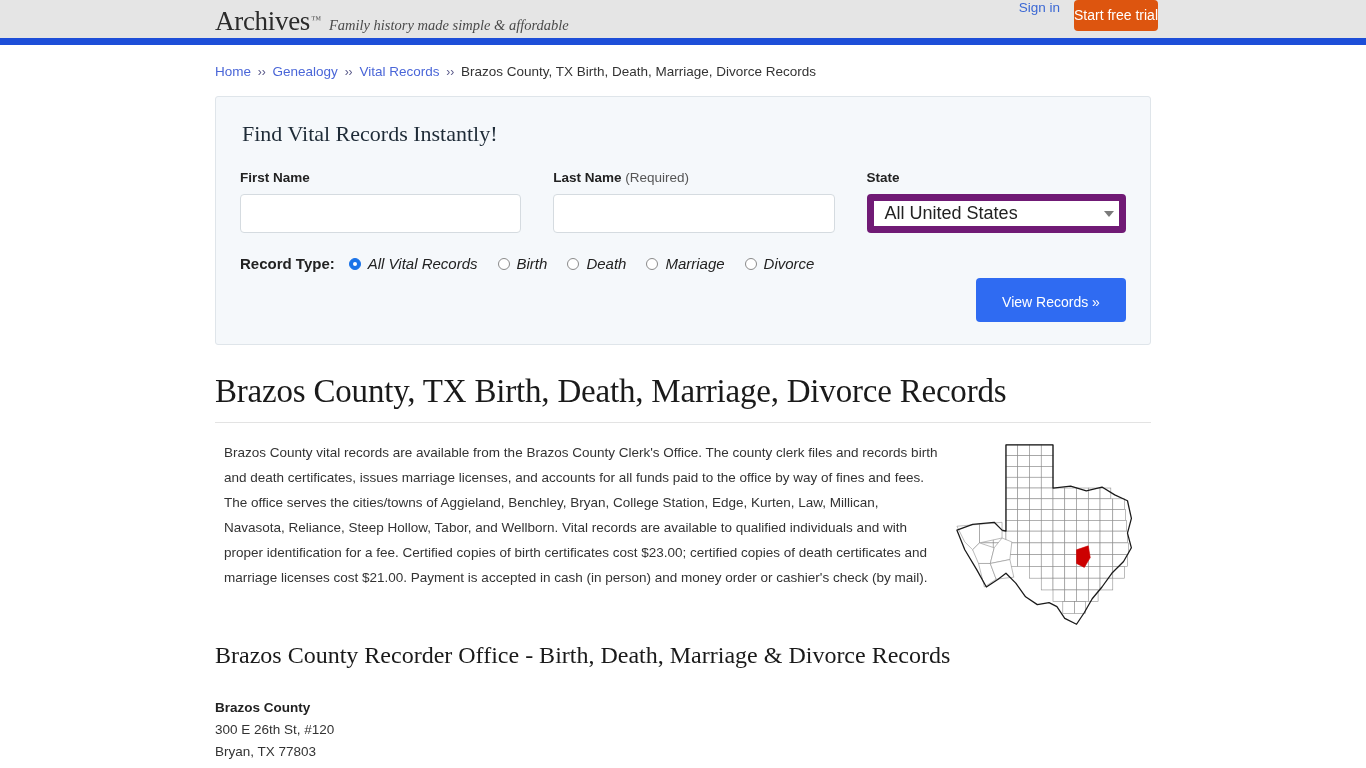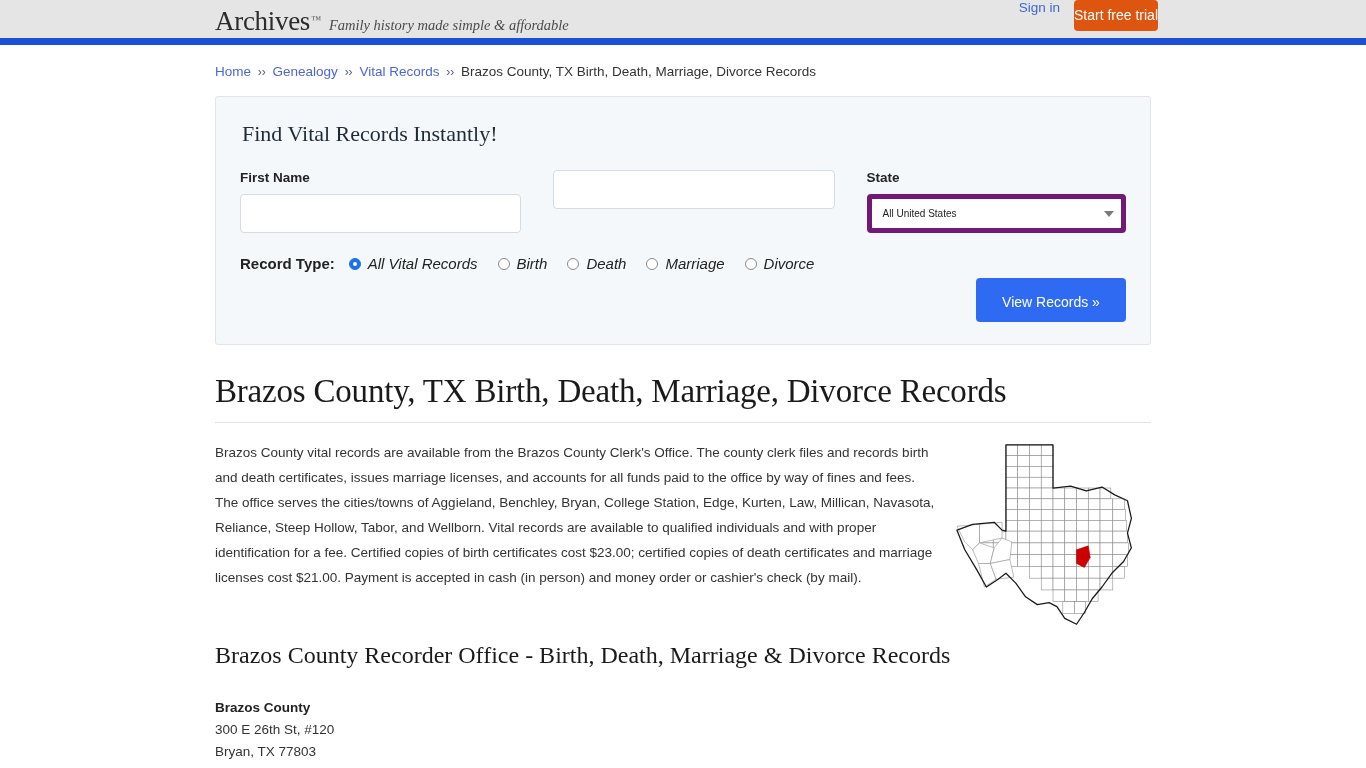"Last Name (Required)" label.field-label { html: none -> <label> <span>Last Name</span> <span>(Required)</span> </label> }
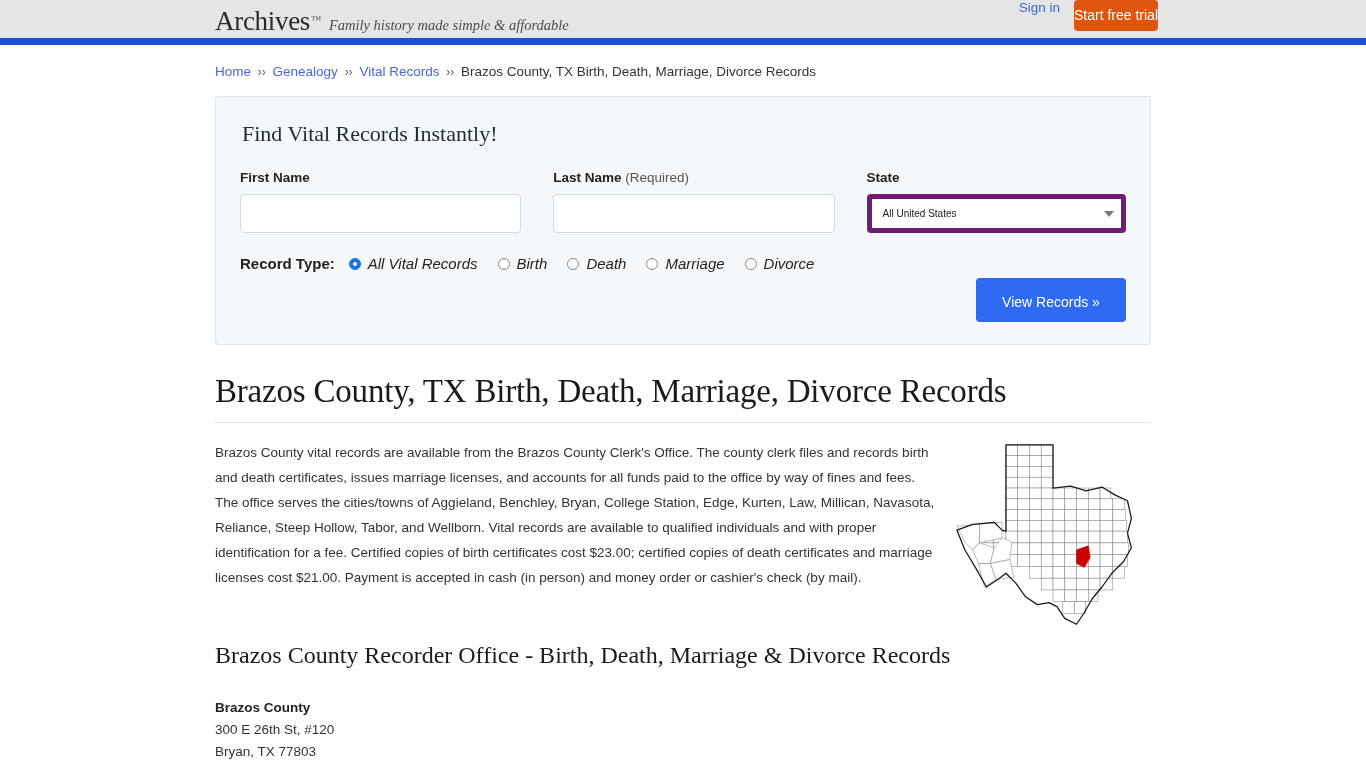"All United States" .select-box { border: 5px solid #701a75 -> 7px solid #701a75; font-size: 10px -> 18px }
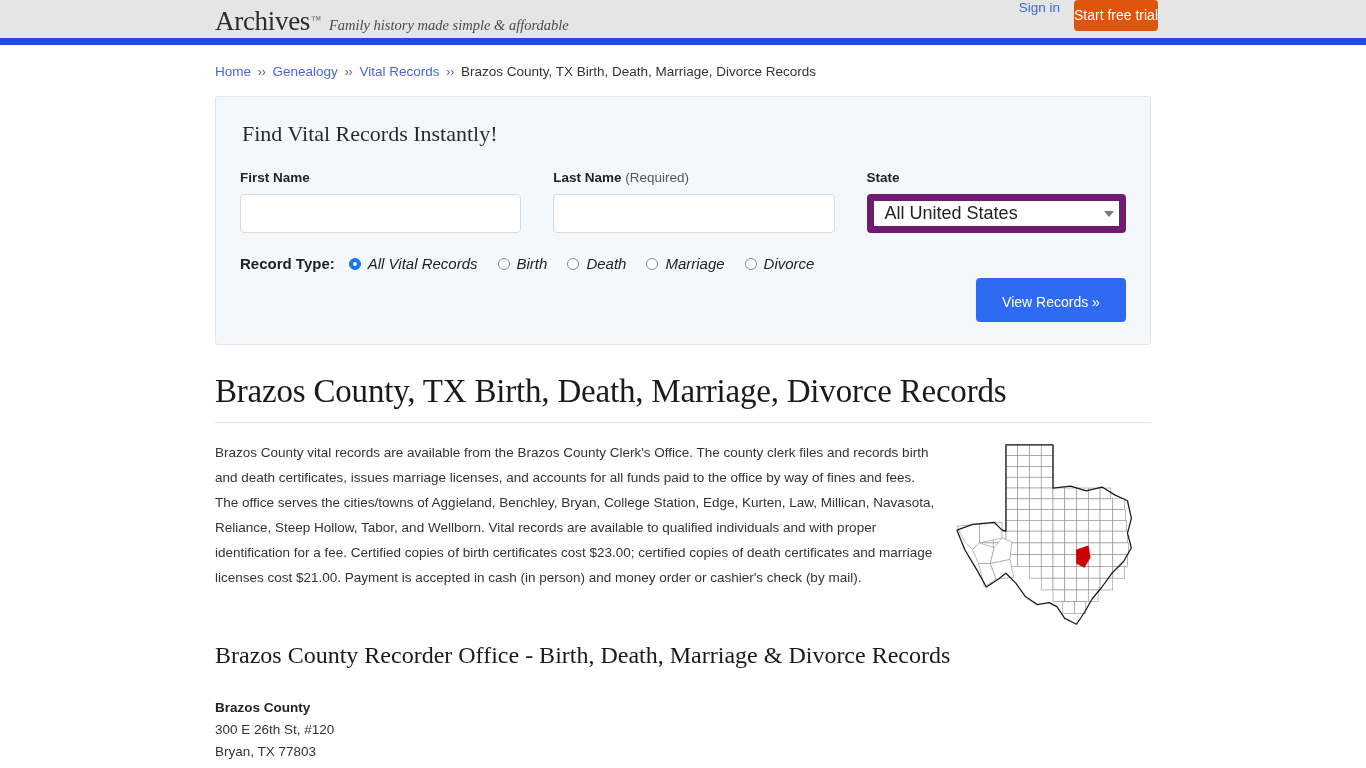"Brazos County vital records are" .intro-text { margin: 0 -> 9px }
